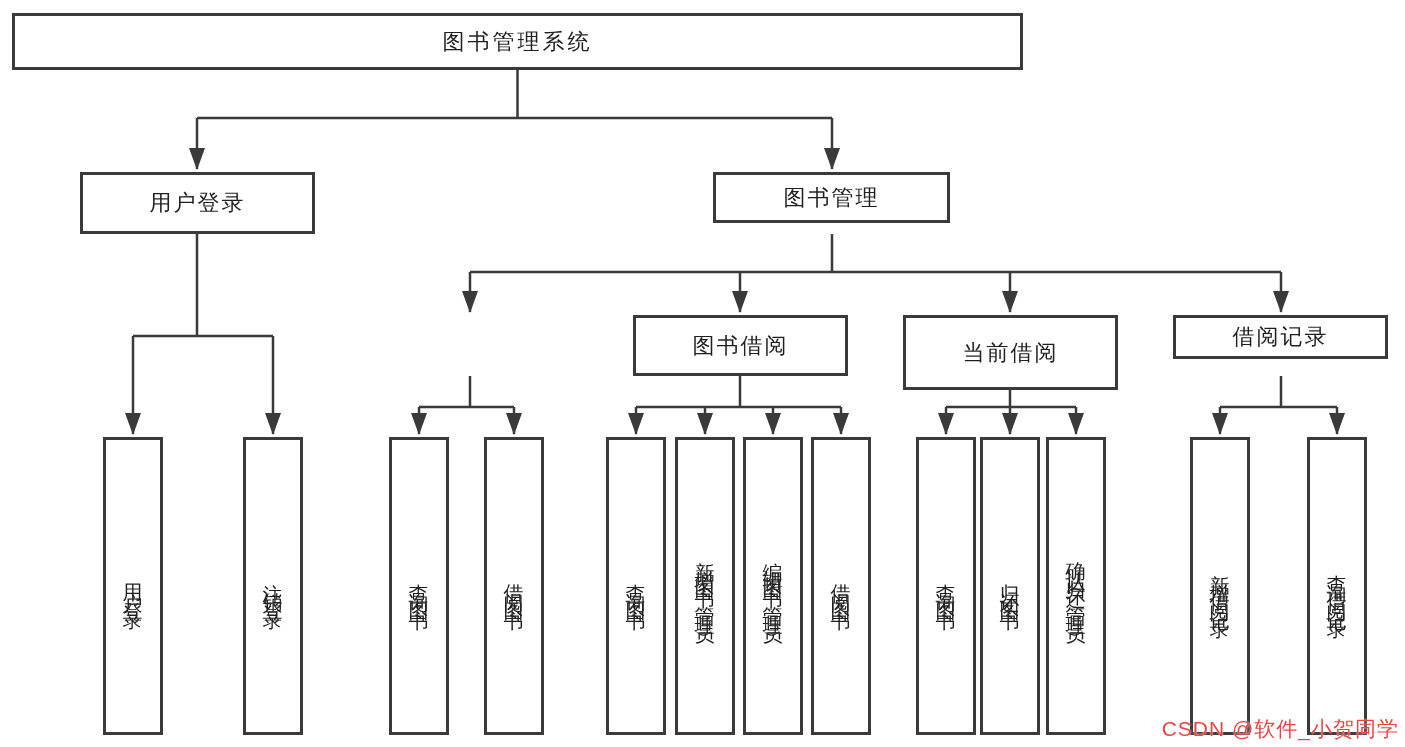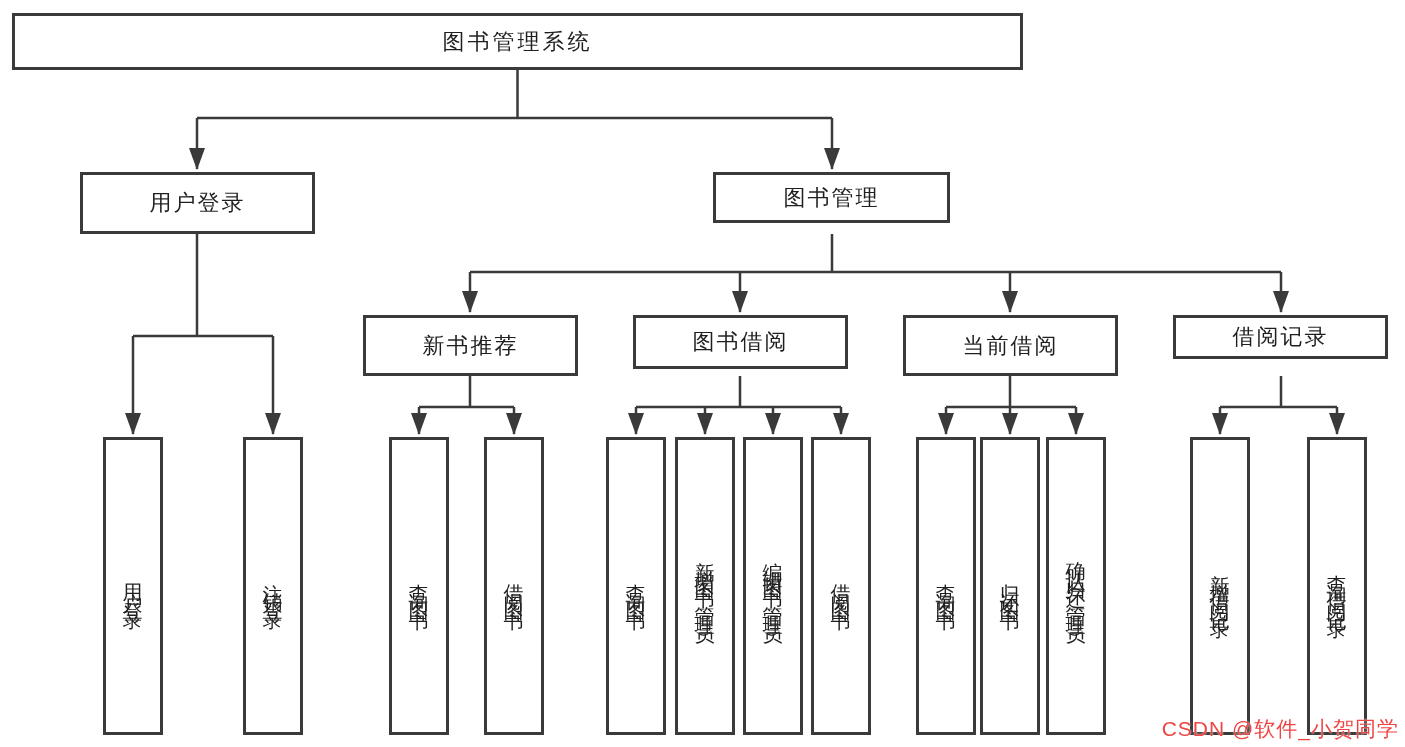"新书推荐" div.node { html: <div>新书推荐</div> -> none }
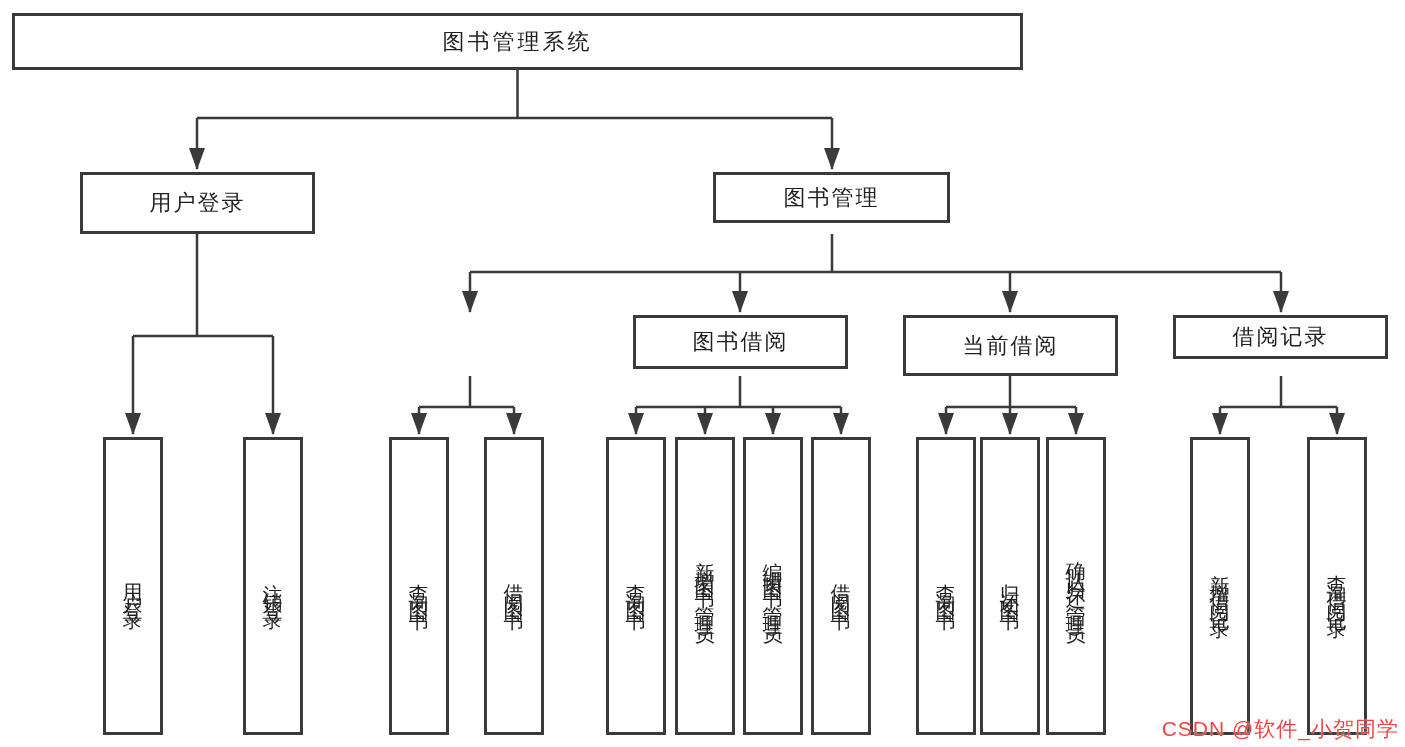"图书借阅" div.node { height: 54px -> 61px }
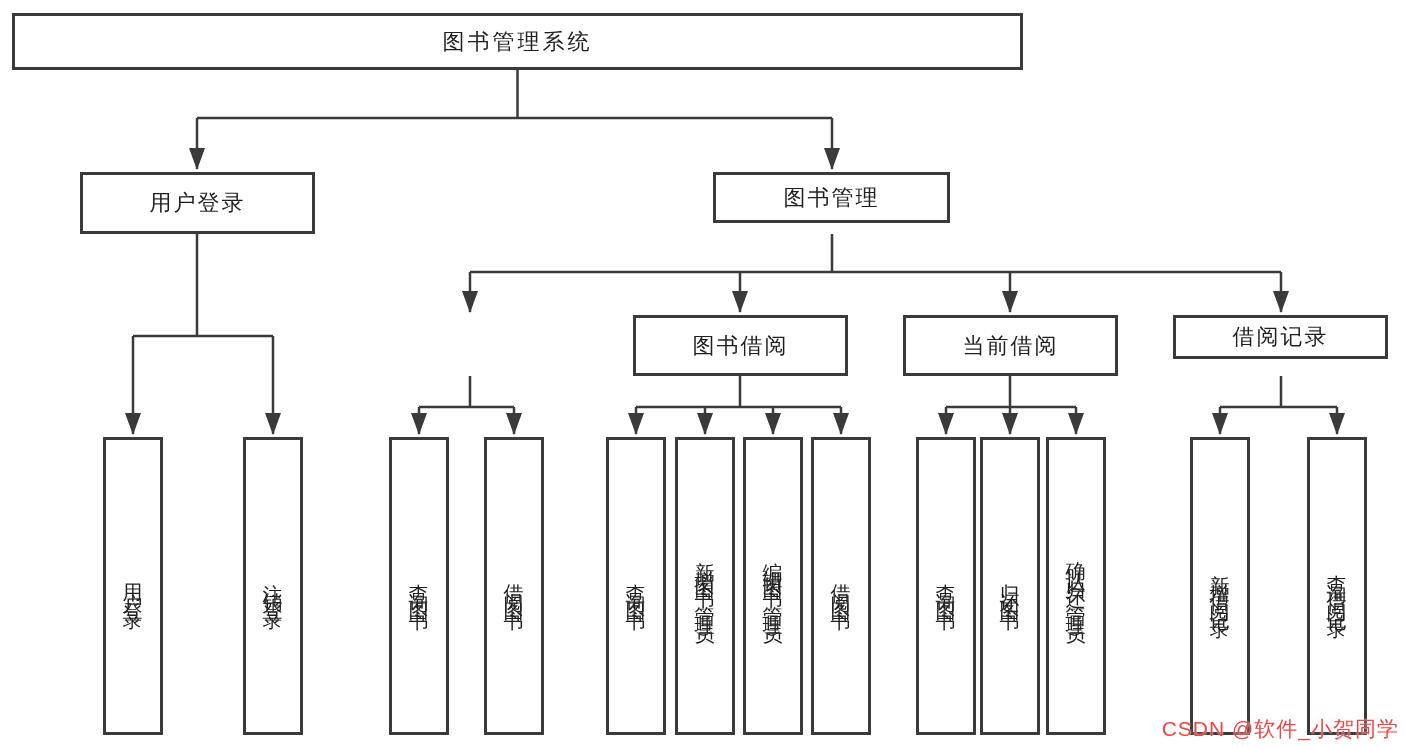"当前借阅" div.node { height: 61px -> 75px }
